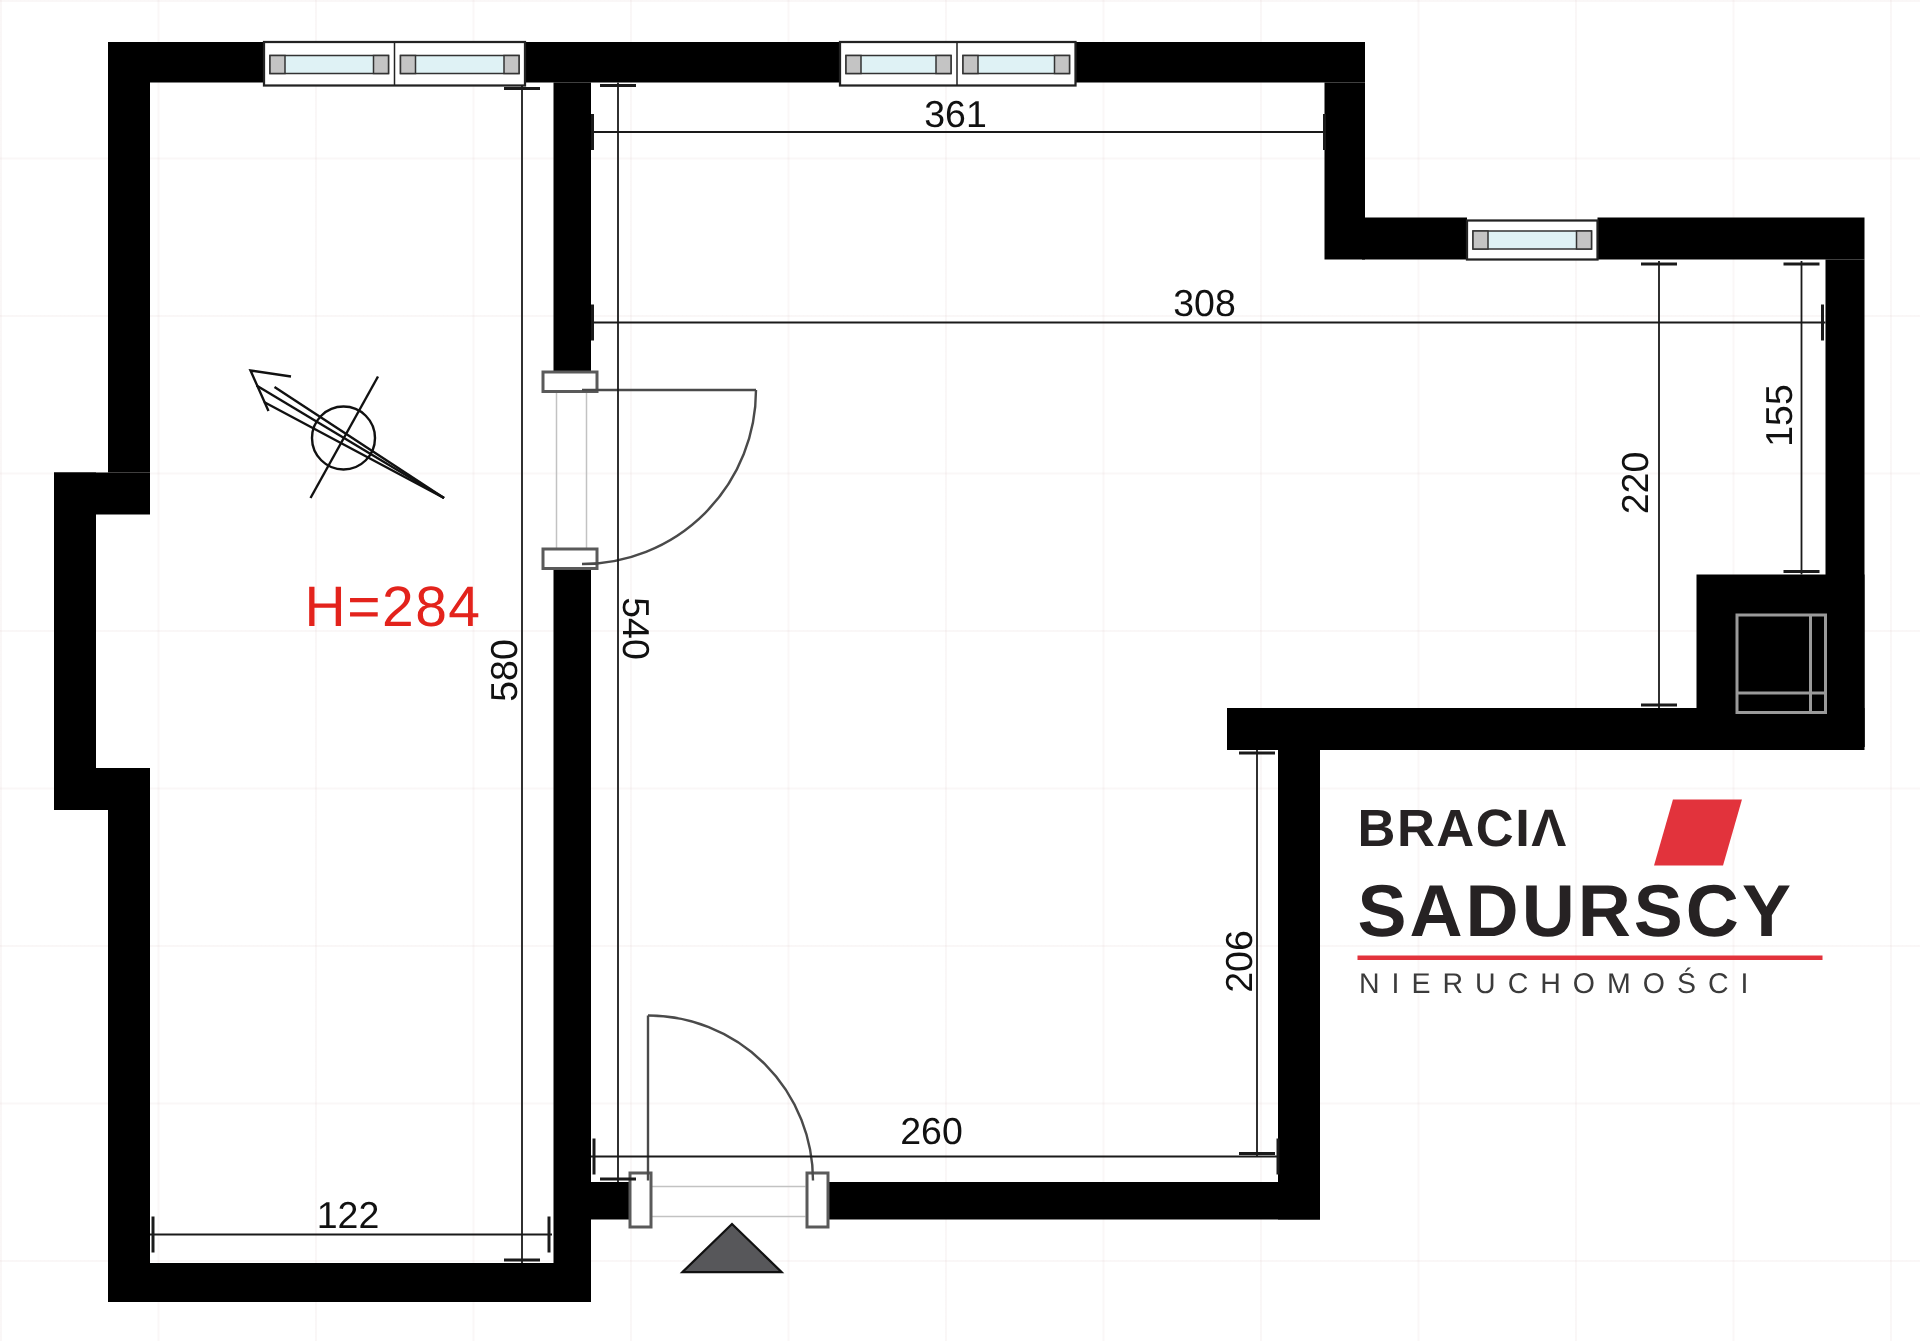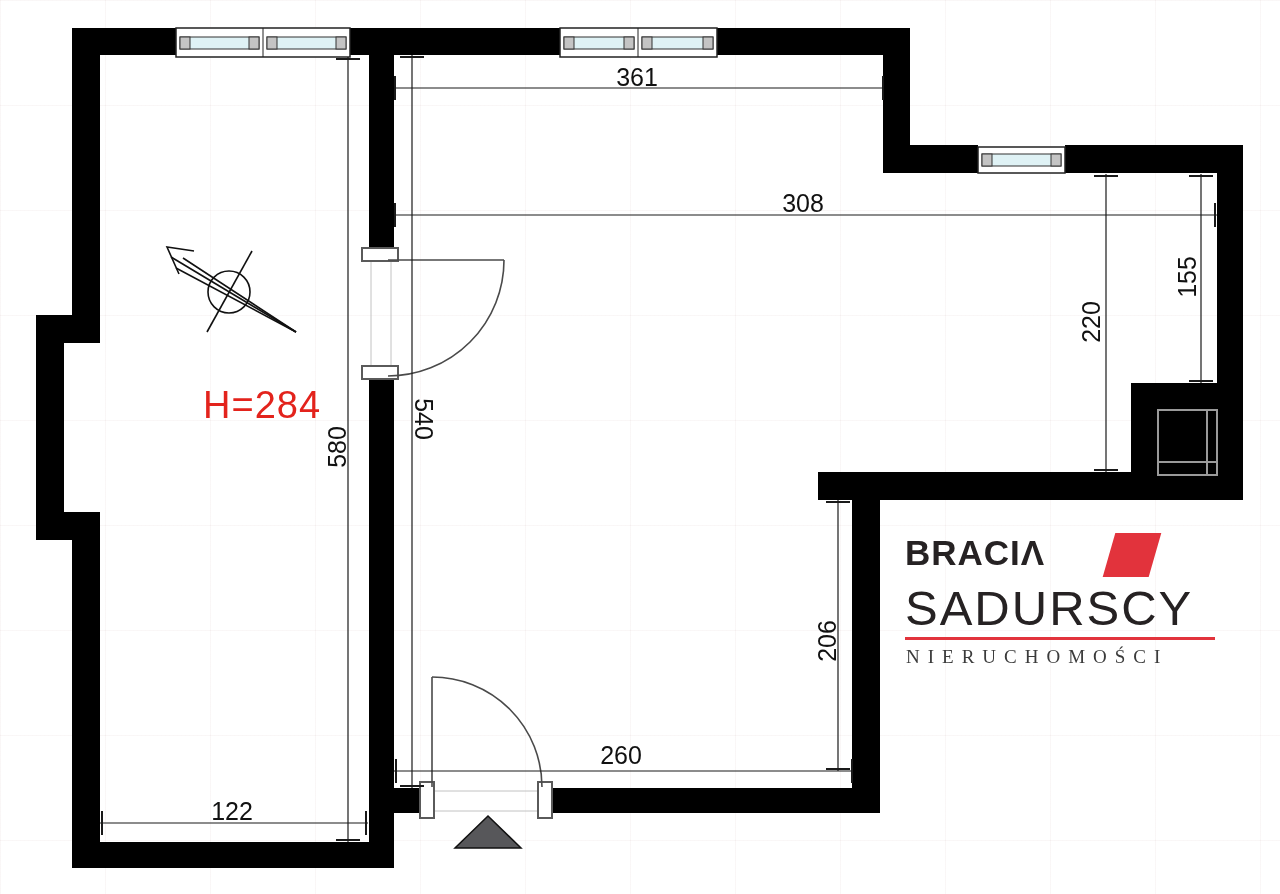"SADURSCY" .logo-bottom { font-weight: normal -> bold }
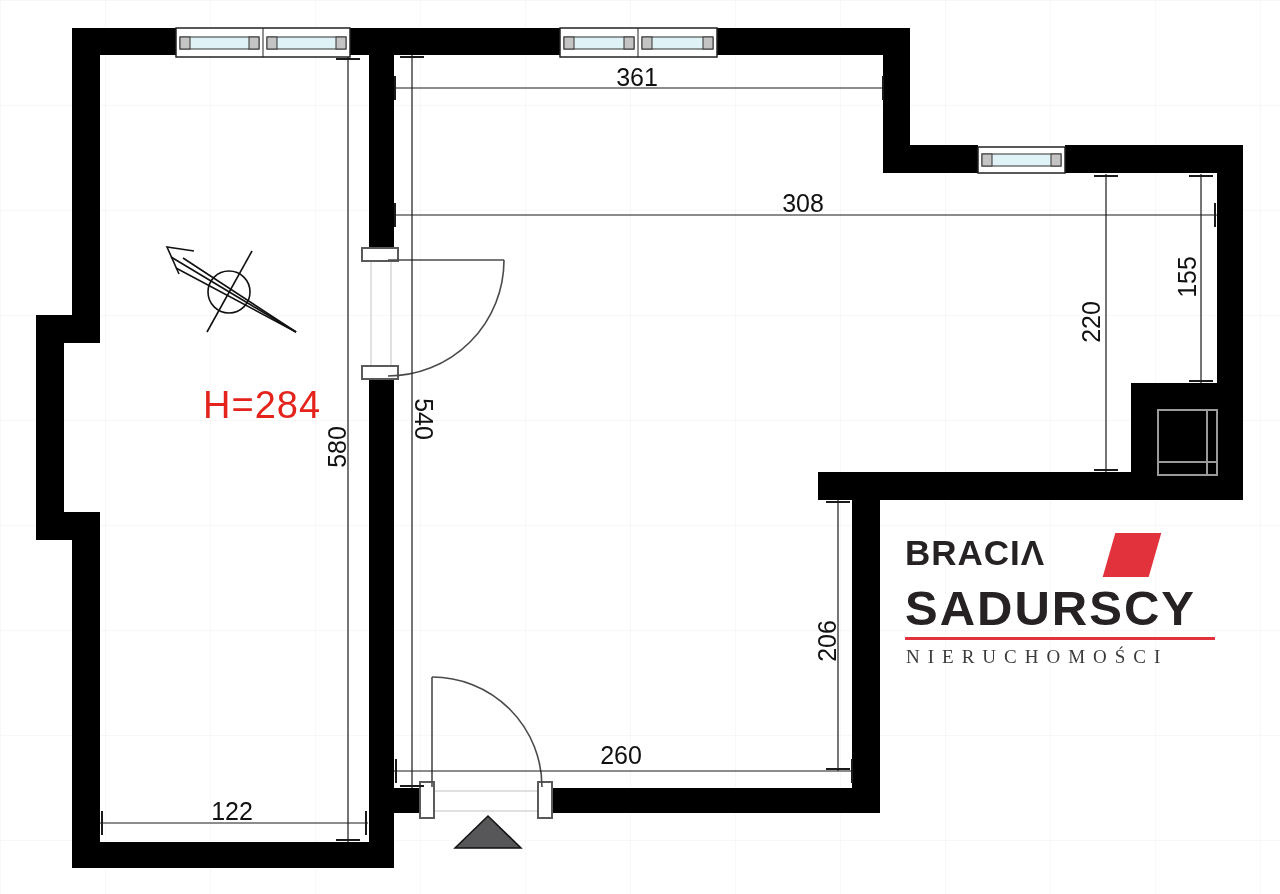"NIERUCHOMOŚCI" .logo-tagline { font-family: Liberation Serif, serif -> none }
